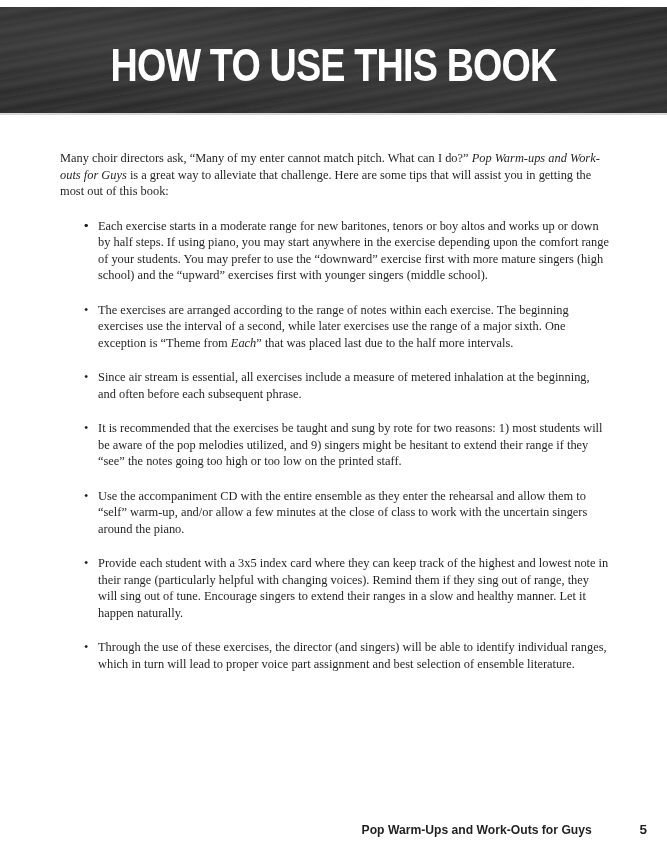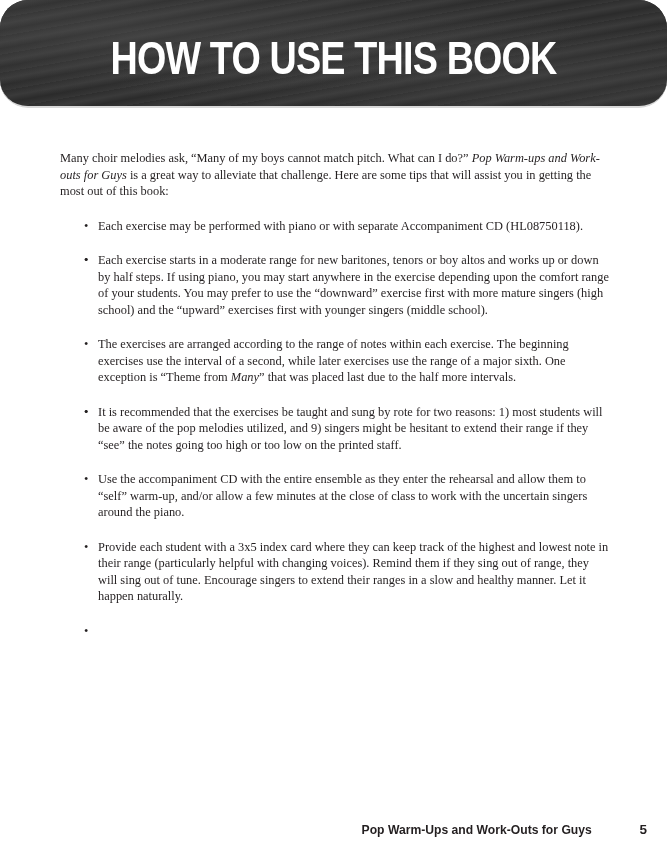"HOW TO USE THIS BOOK" .banner { border-radius: 28px -> none; top: 0 -> 7px }
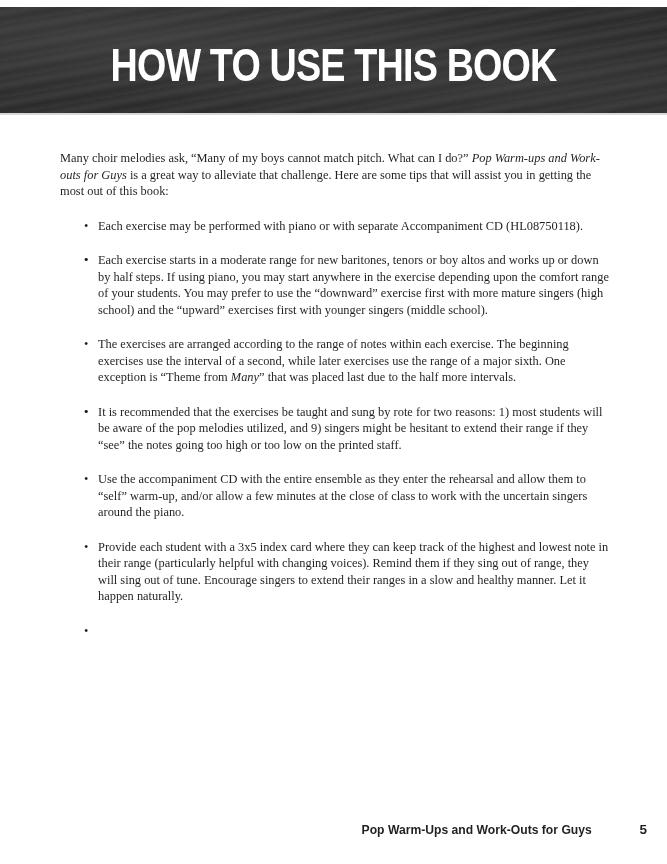"Many choir melodies ask, “Many" span { text: melodies ask, “Many of my boys -> directors ask, “Many of my enter }
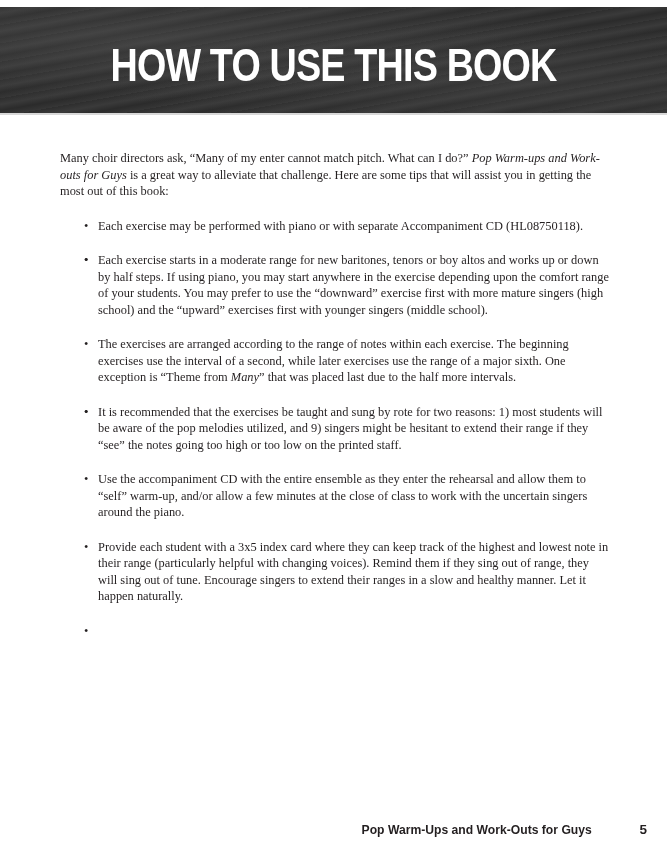"Each exercise may be performed" span { html: <span>Each exercise may be performed with piano or with separate Accompaniment CD (HL08750118).</span> -> none }
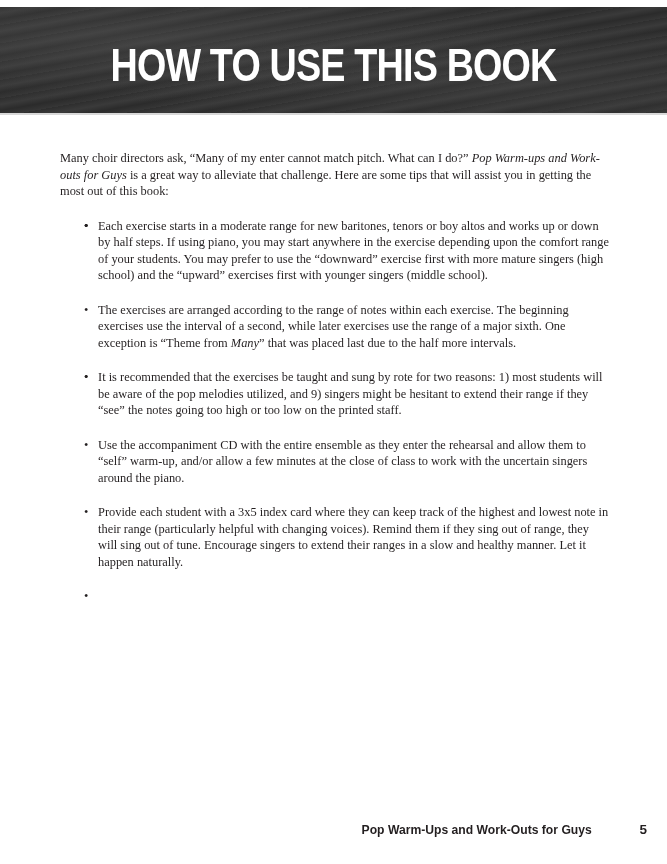"Many" i { text: Many -> Each }
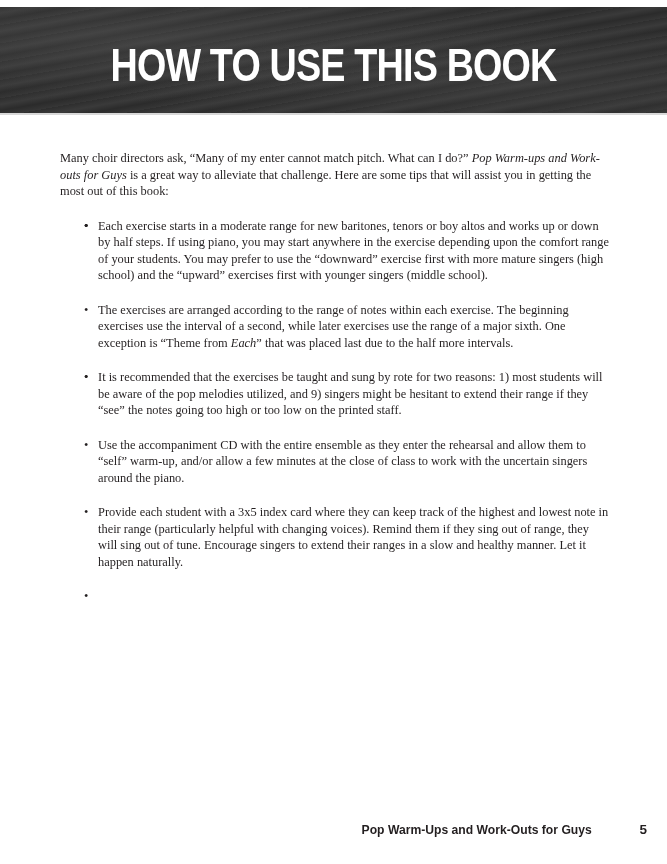"Since air stream is essential," span { html: none -> <span>Since air stream is essential, all exercises include a measure of metered inhalation at the beginning, and often before each subsequent phrase.</span> }
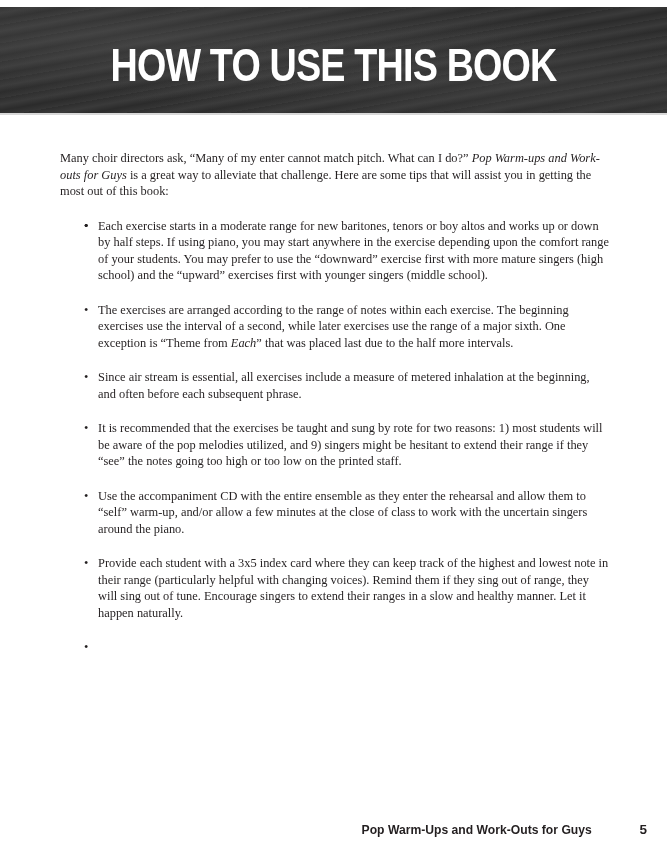"Through the use of these" span { html: none -> <span>Through the use of these exercises, the director (and singers) will be able to identify individual ranges, which in turn will lead to proper voice part assignment and best selection of ensemble literature.</span> }
